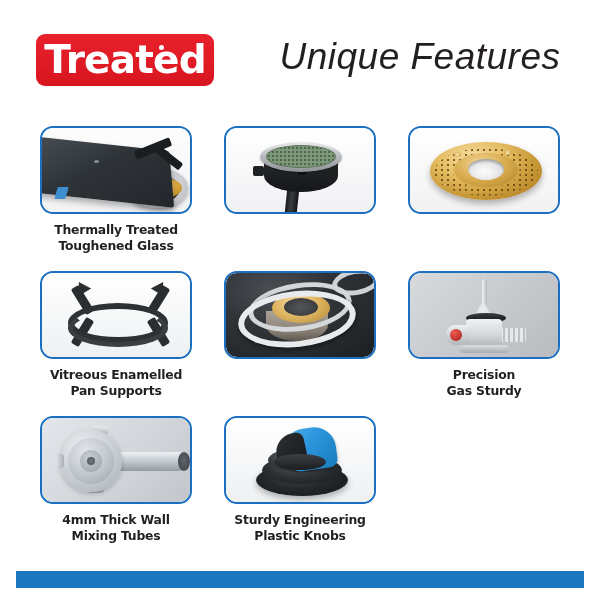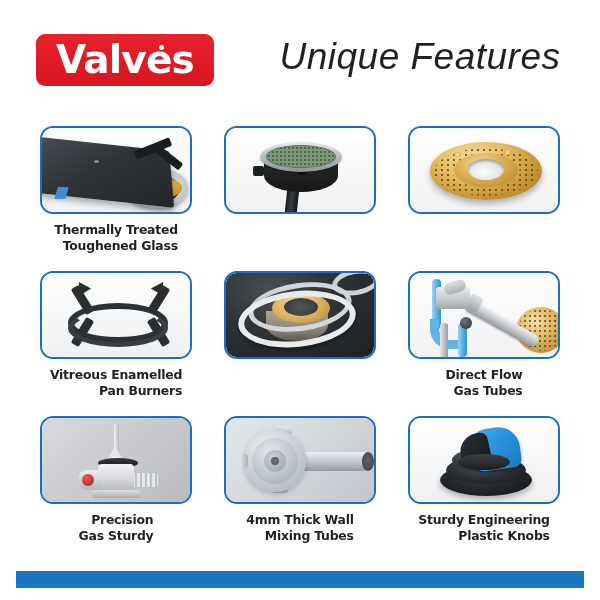"Valves" div.logo-word { text: Valves -> Treated }
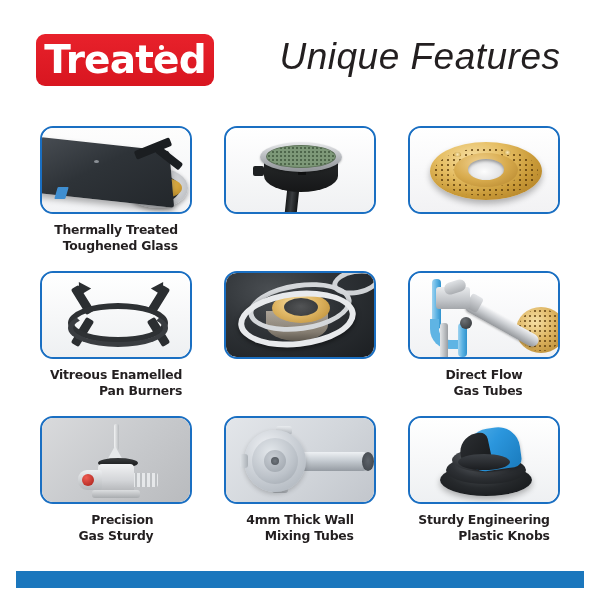"Thermally Treated" .caption { text-align: right -> center }
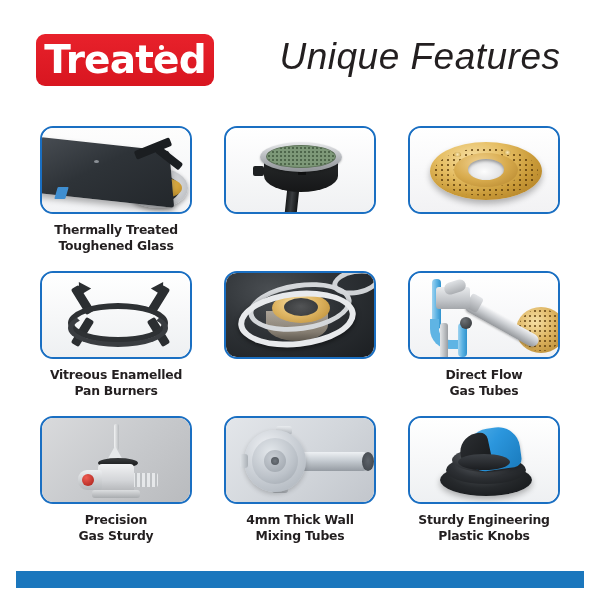"Vitreous Enamelled" div.caption { text: Burners -> Supports }
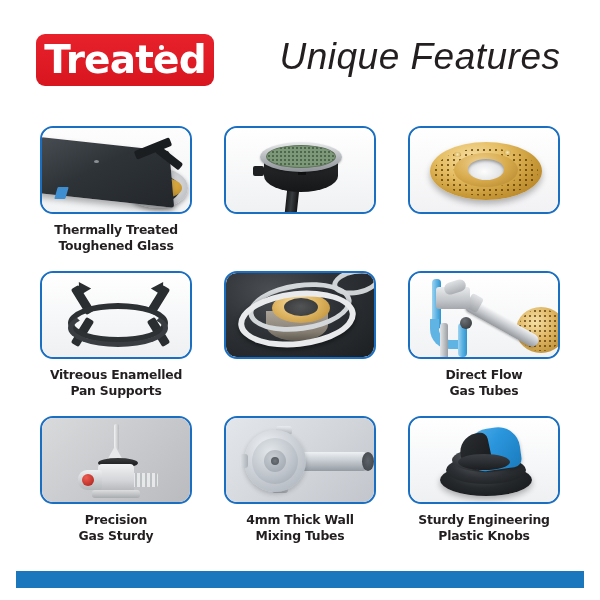"Direct Flow" div.cell { html: <div> <div> <div> <div></div> <div></div> <div></div> <div></div> <div></div> <div></div> <div></div> <div></div> <div></div> <div></div> <div></div> <div></div> </div> </div> <div>Direct Flow Gas Tubes</div> </div> -> none }
